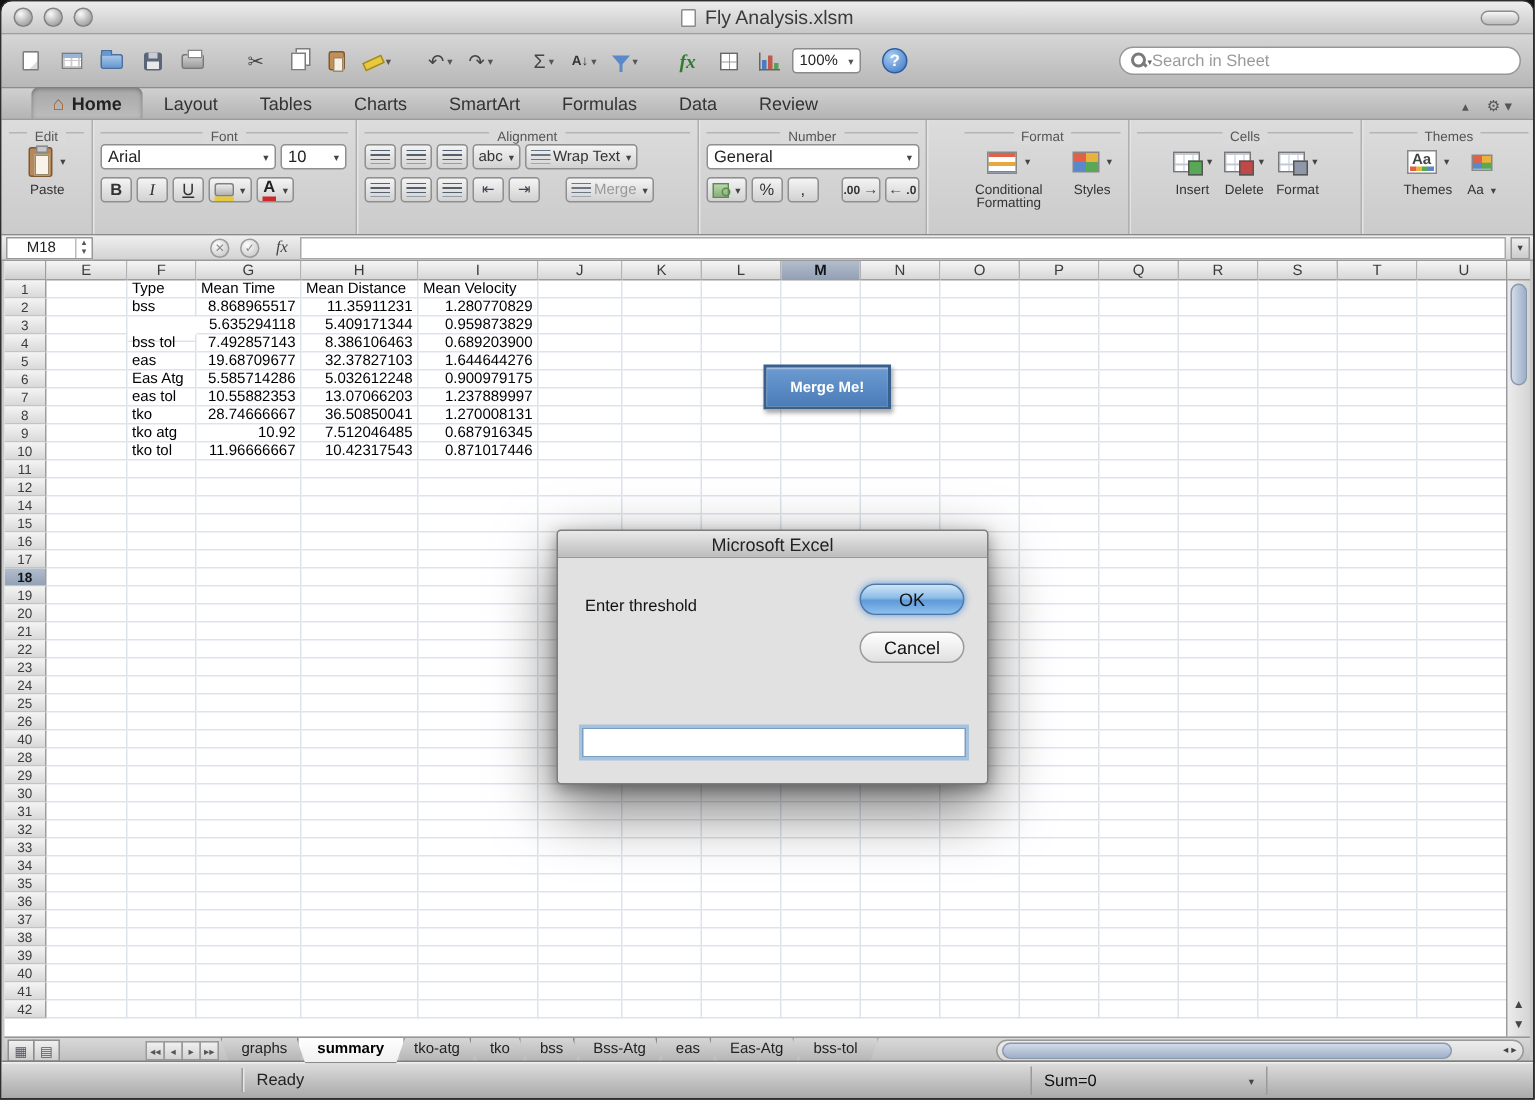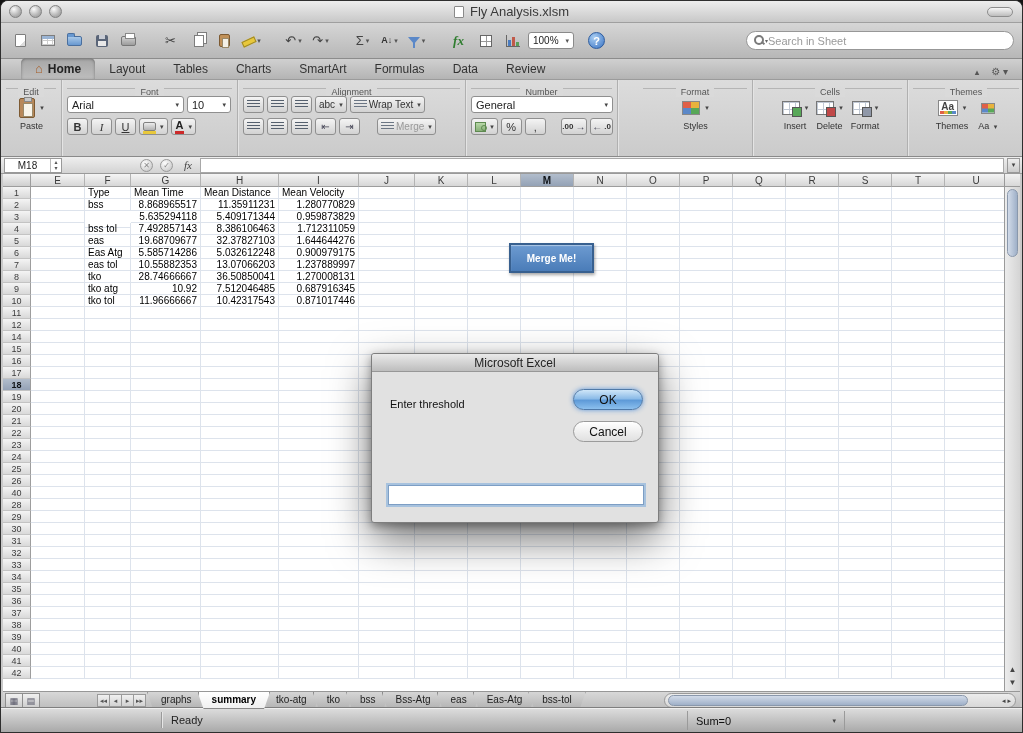"Conditional Formatting" div.bigbtn { html: none -> <div> <div> <span></span> <span>▾</span> </div> <div>Conditional Formatting</div> </div> }
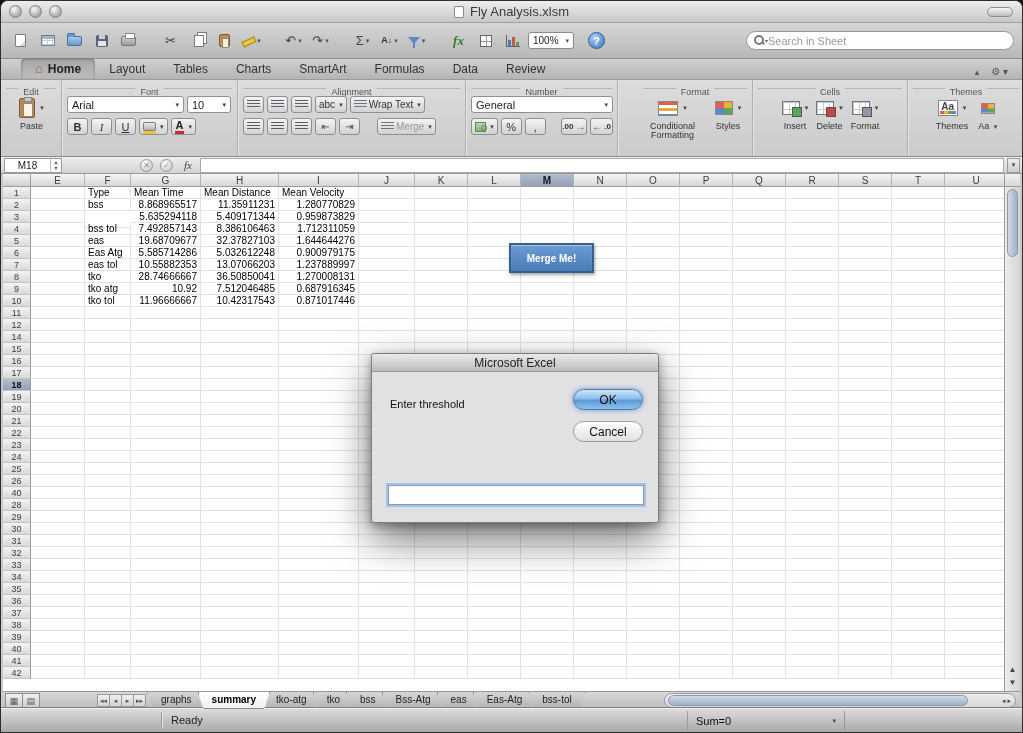"1.712311059" div.gc { text: 1.712311059 -> 0.689203900 }
